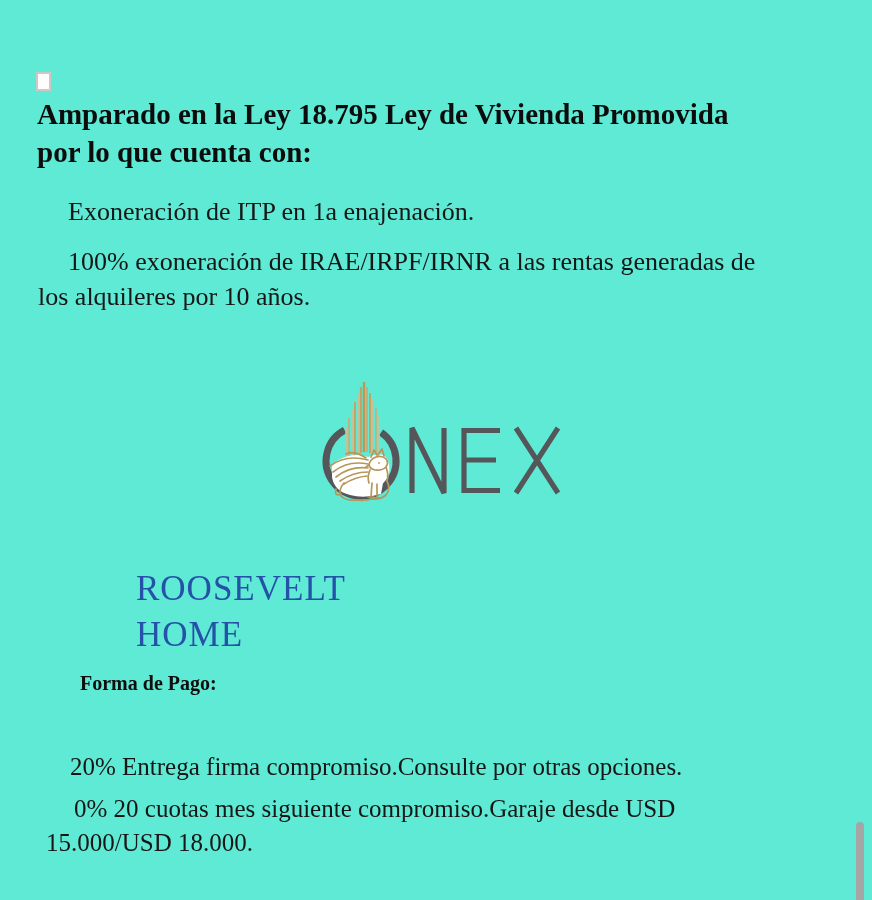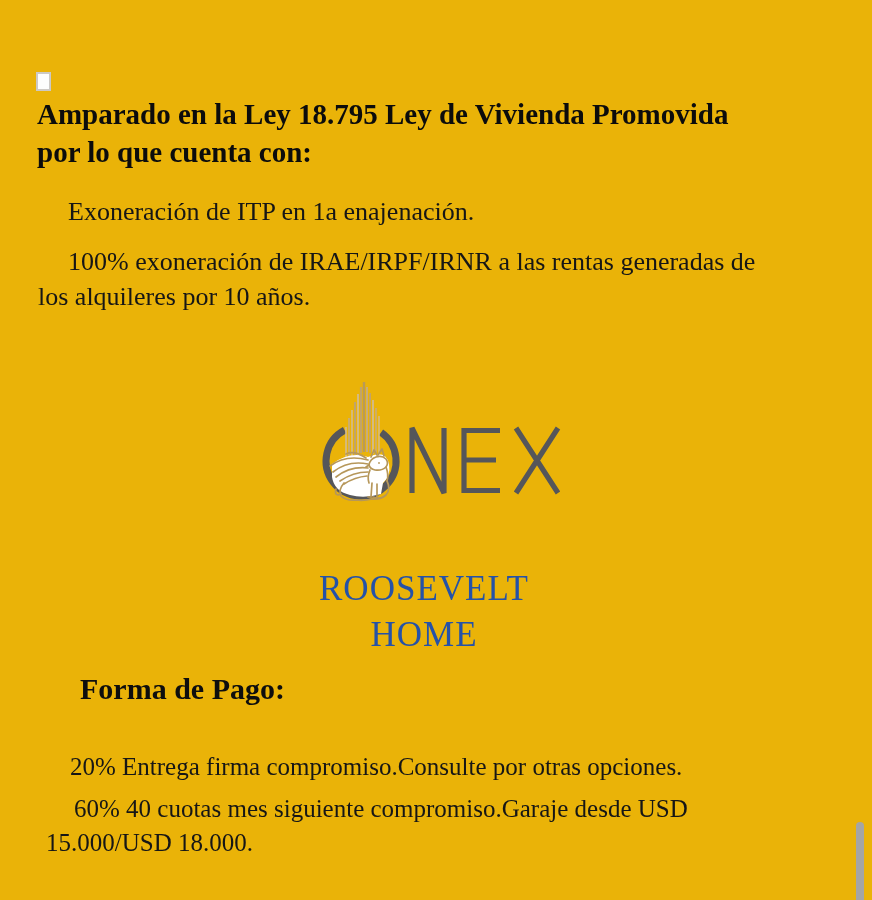"Amparado en la Ley 18.795" .page { background: #eab308 -> #5eead4 }
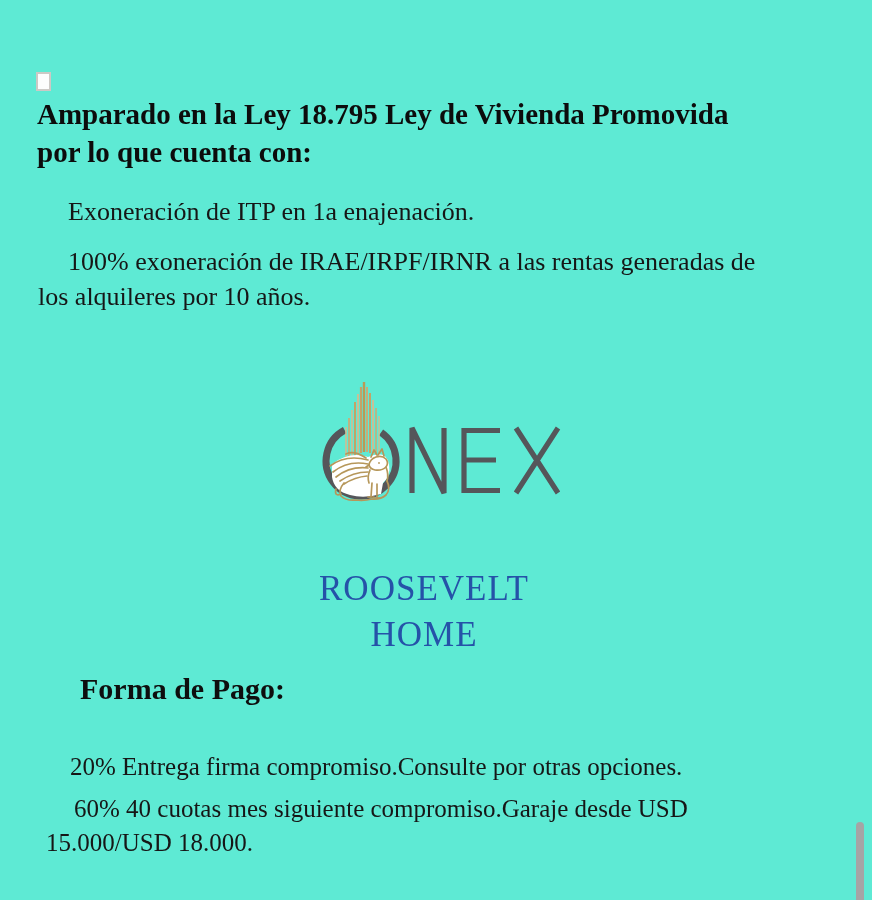"ROOSEVELT" .project-name { text-align: center -> none }
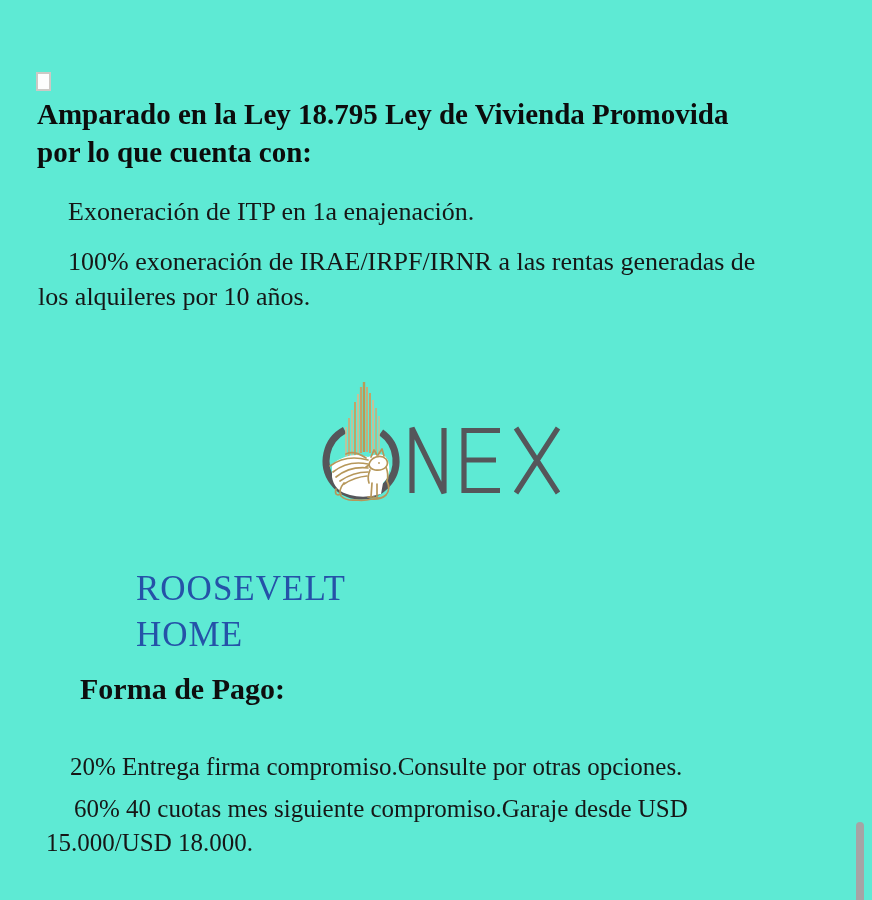"Forma de Pago:" .payment-title { font-size: 30px -> 20px }
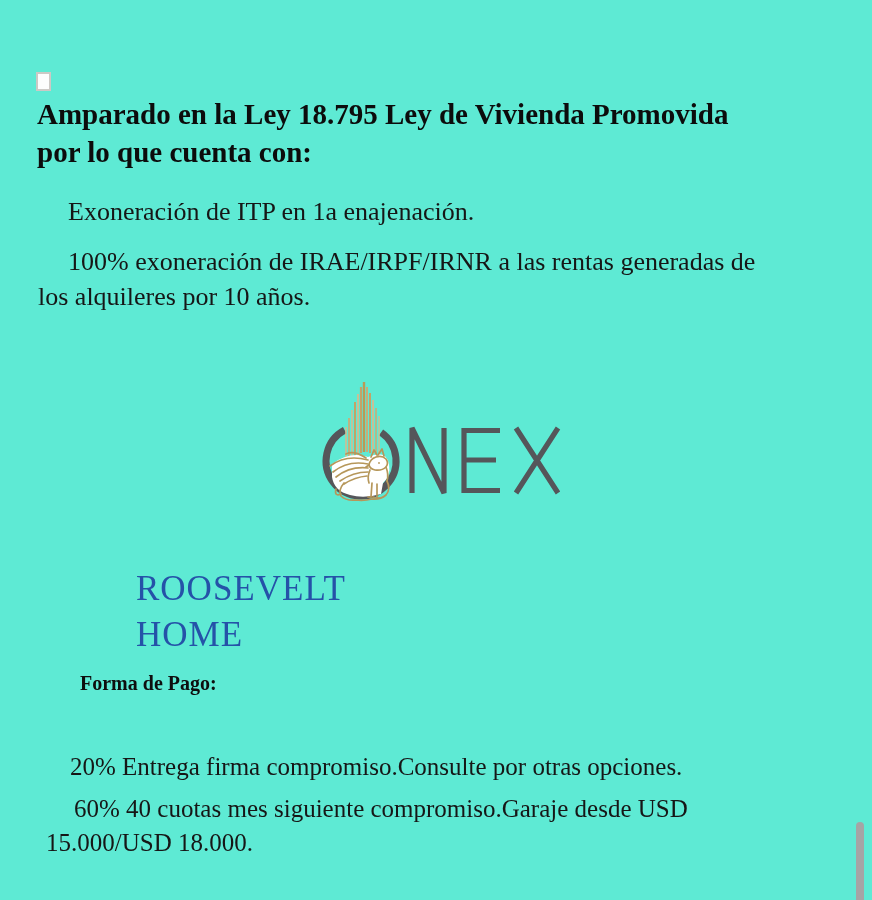"60% 40 cuotas mes siguiente" p.payment-line { text: 60% 40 -> 0% 20 }
